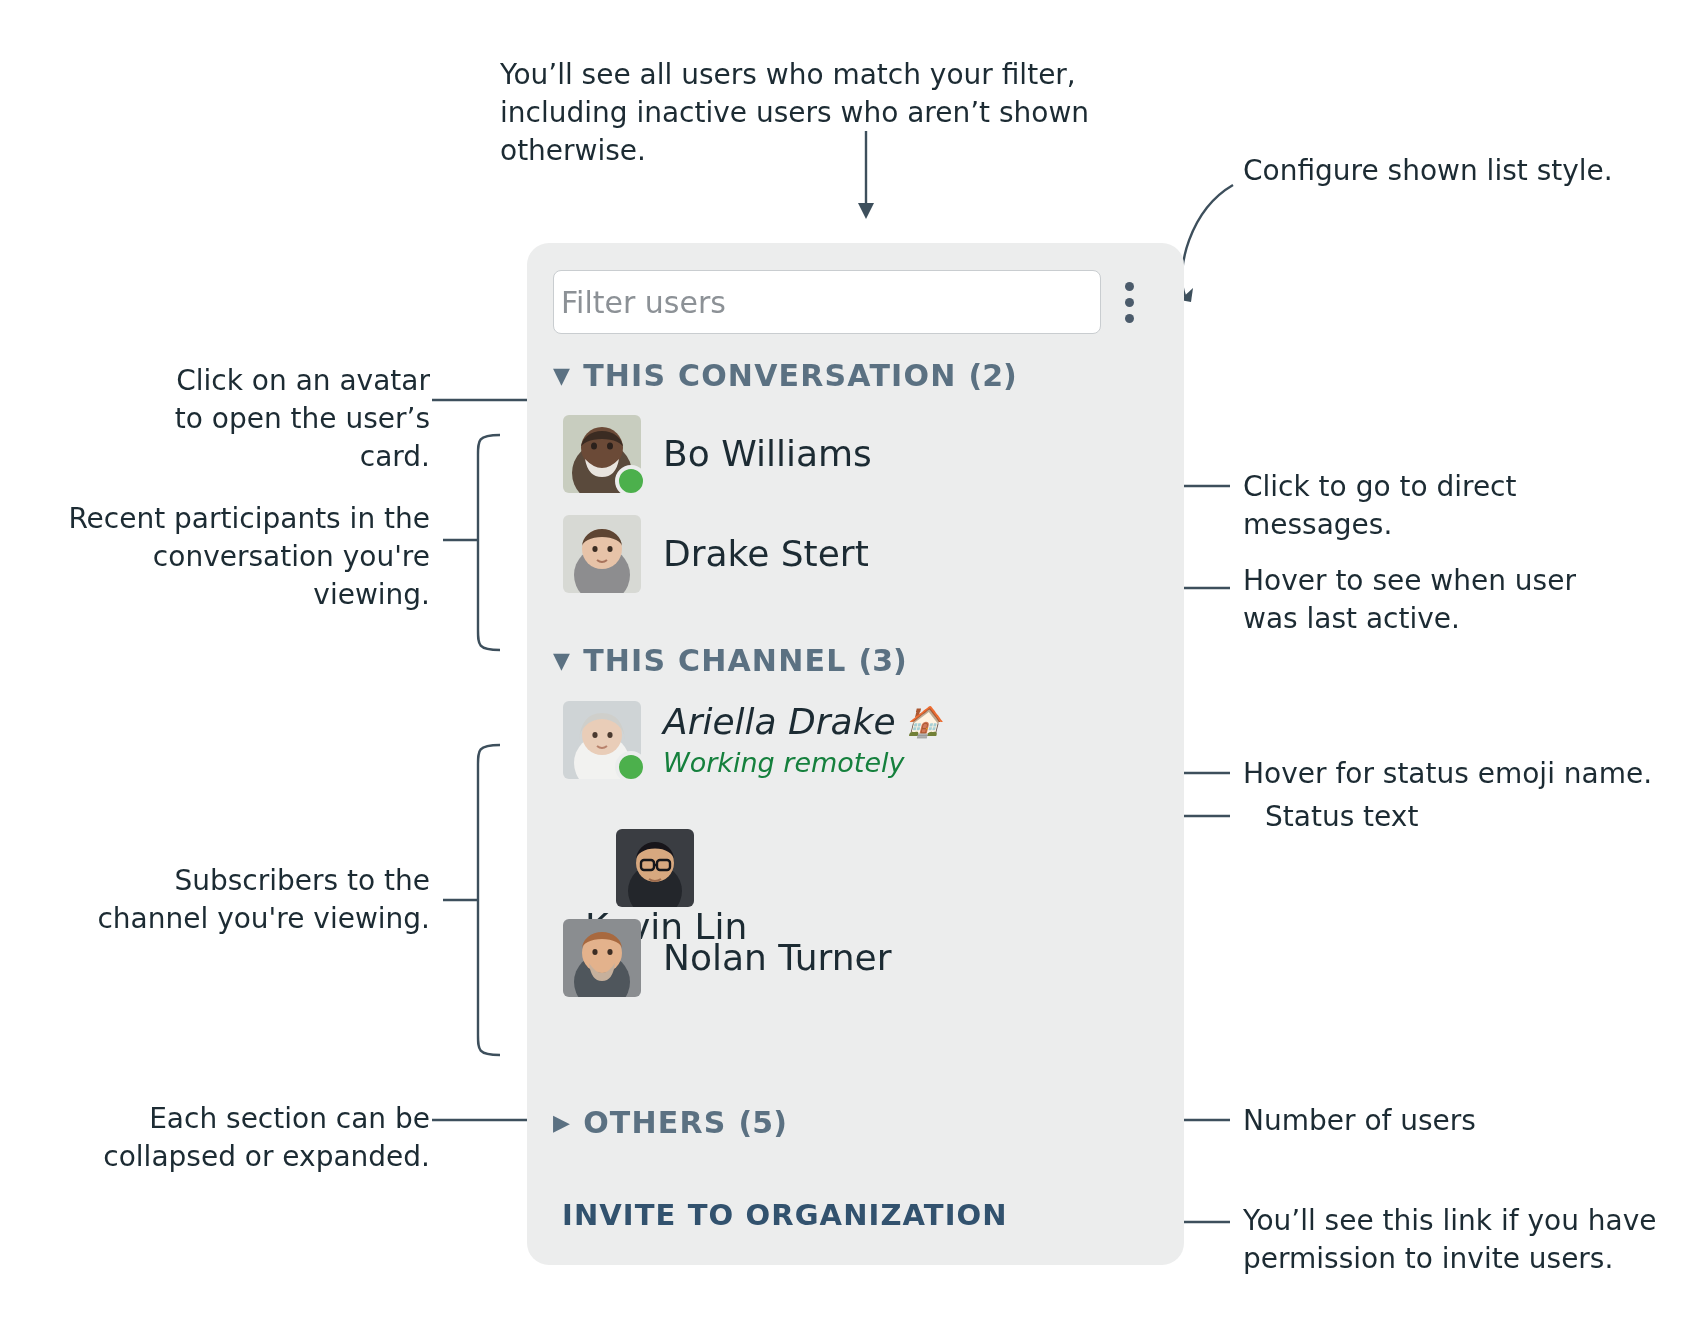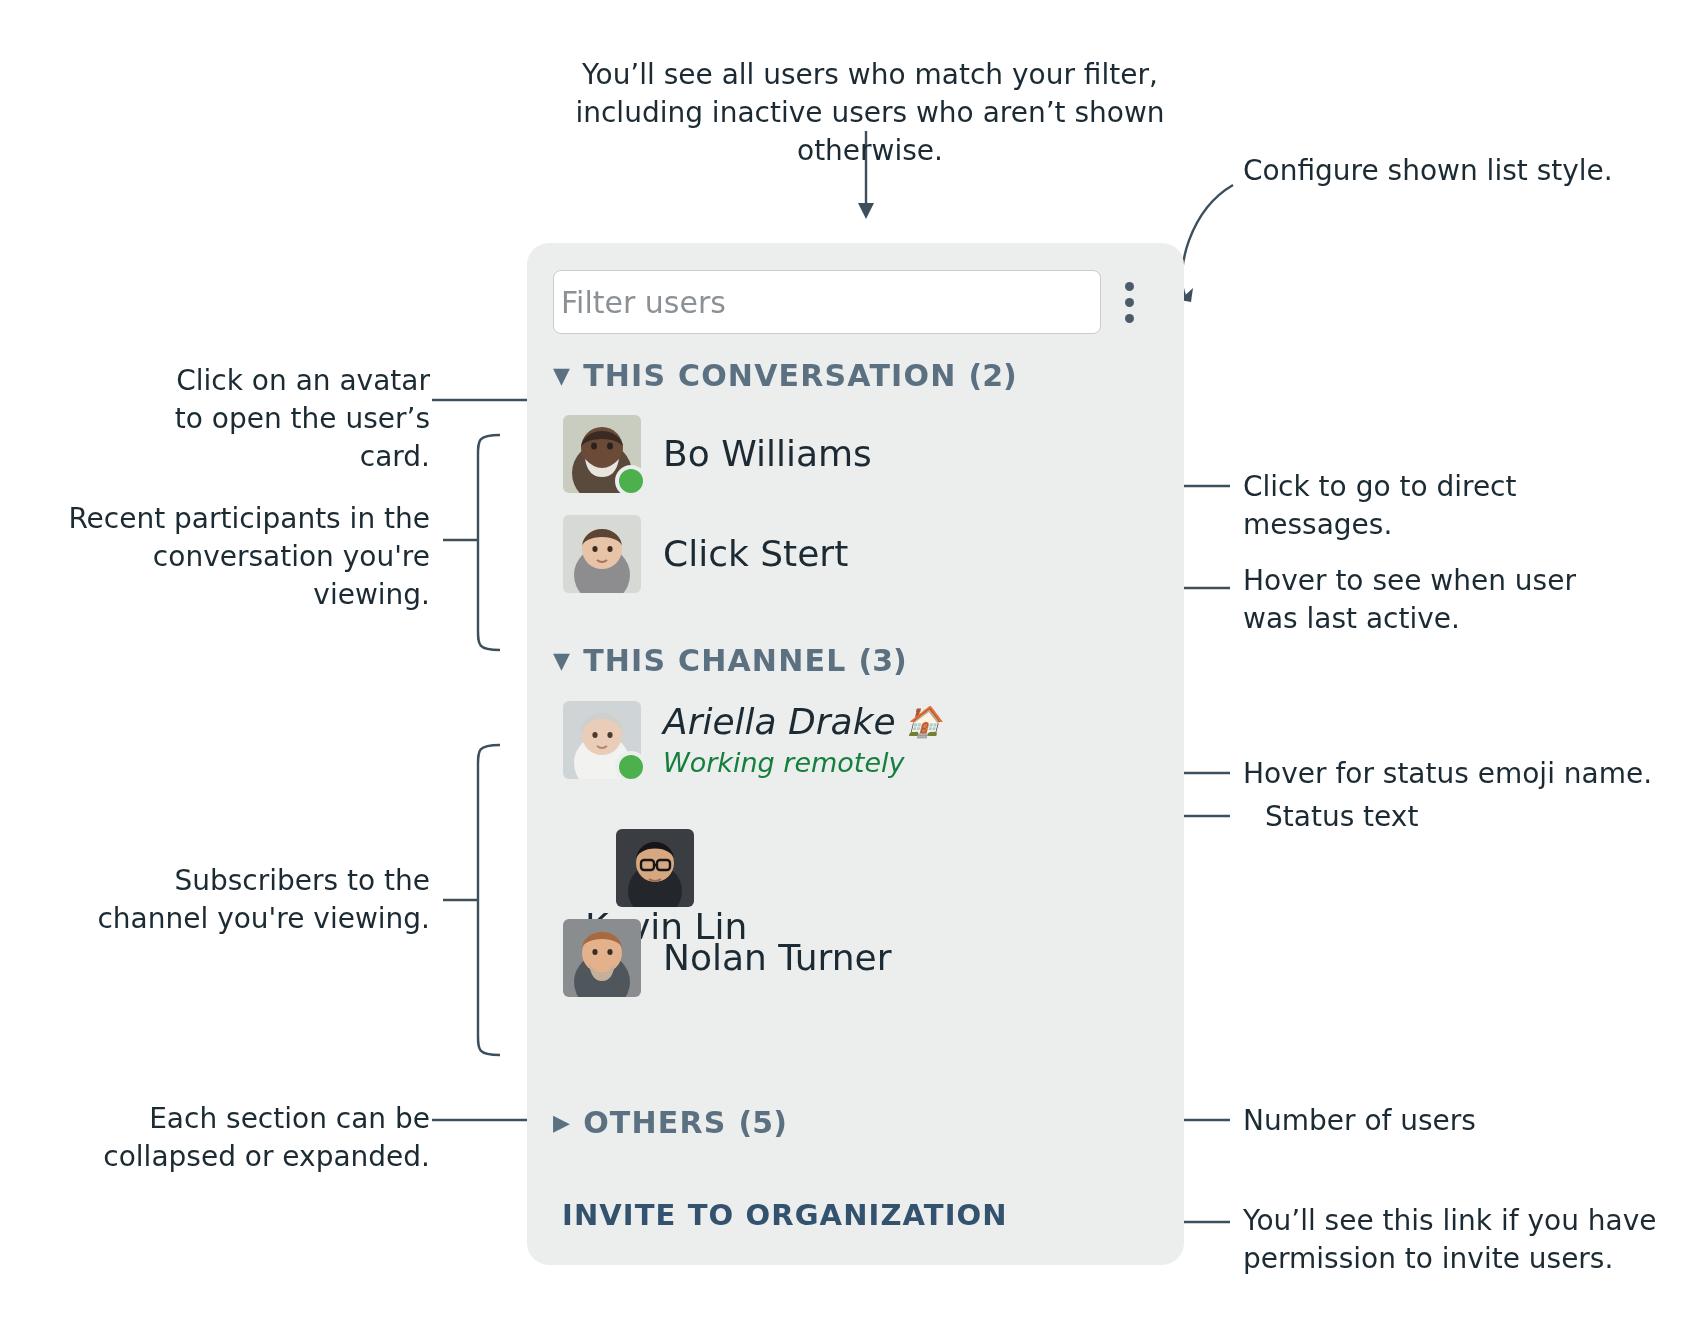"You’ll see all users who" .anno.center { text-align: center -> none }
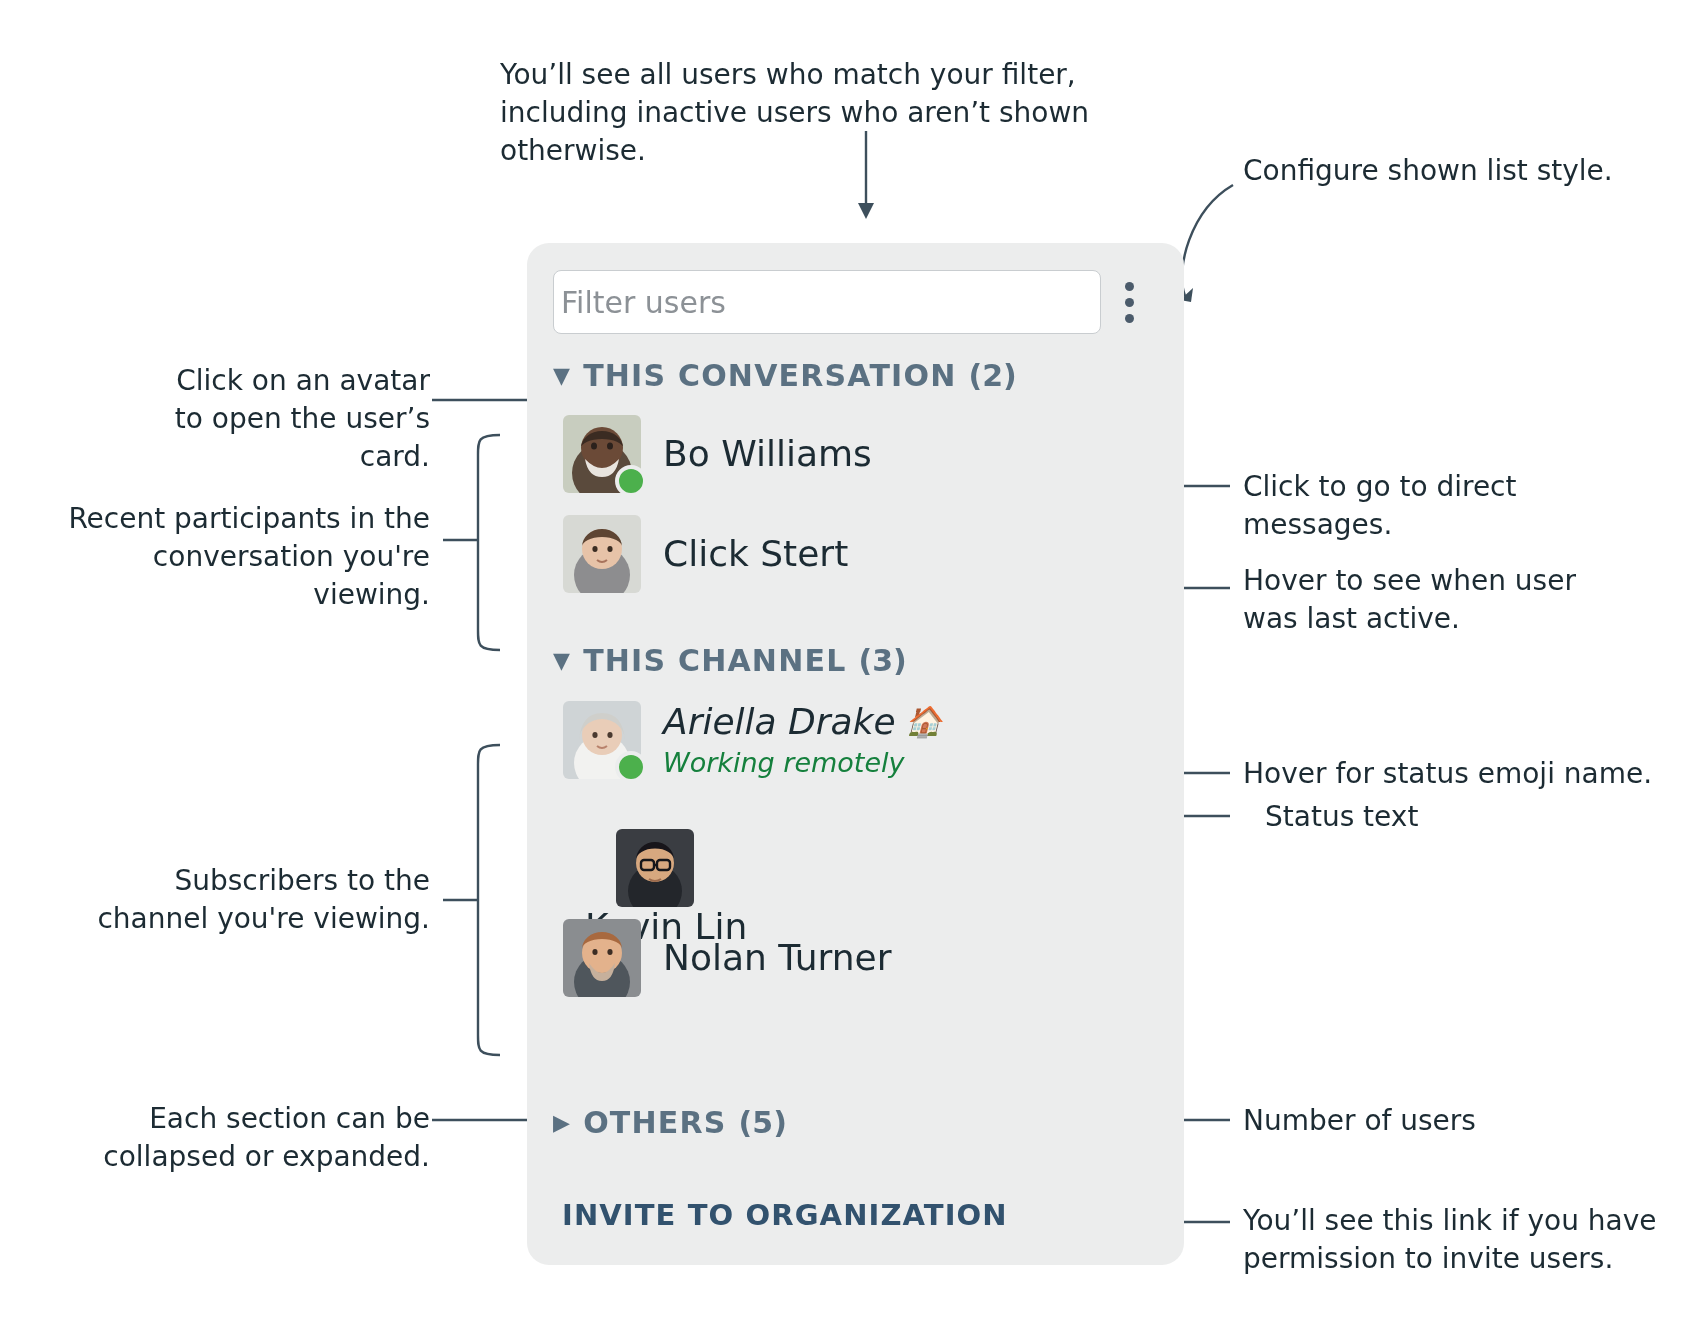"Click Stert" span { text: Click -> Drake }
